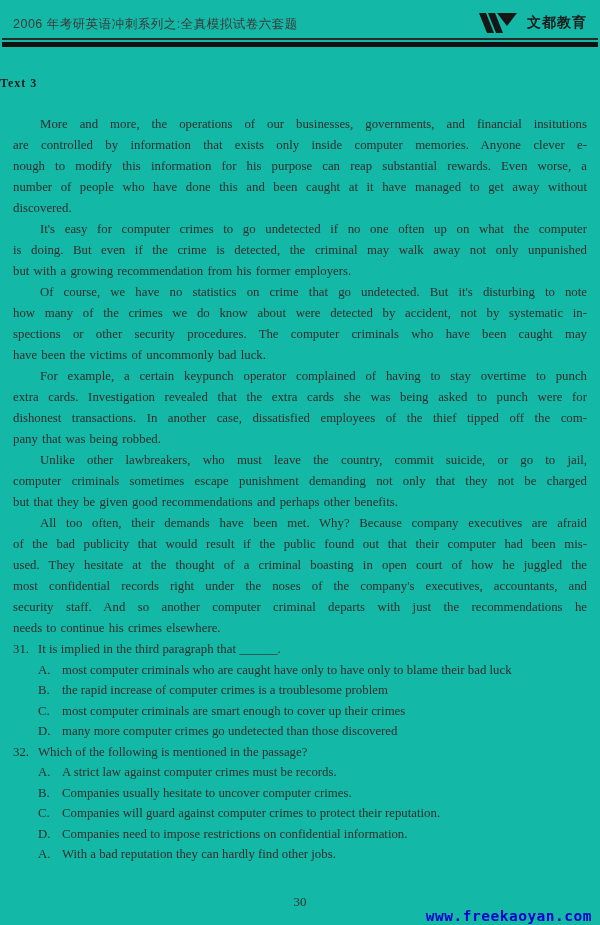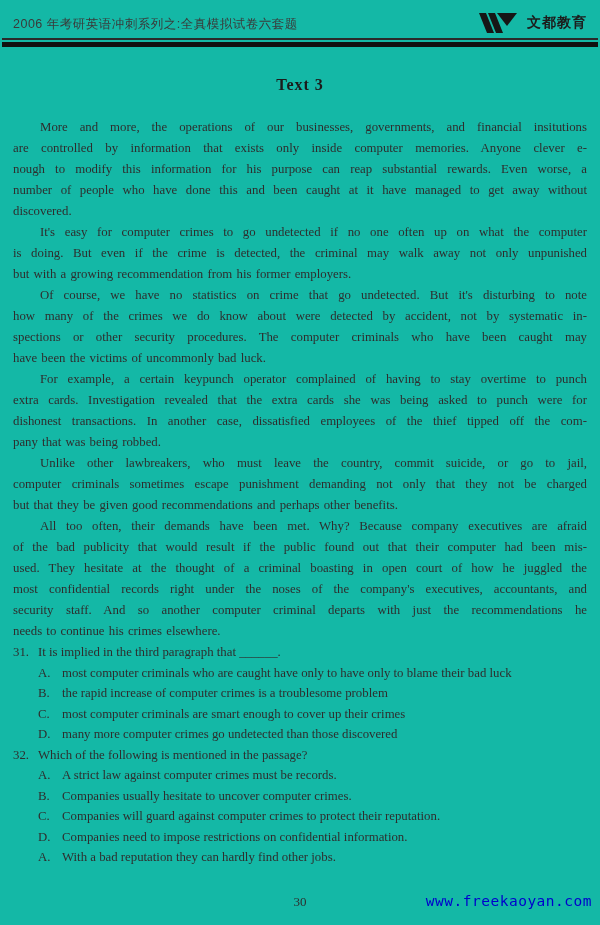"Text 3" .doc-title { font-size: 16px -> 12px; text-align: center -> none }
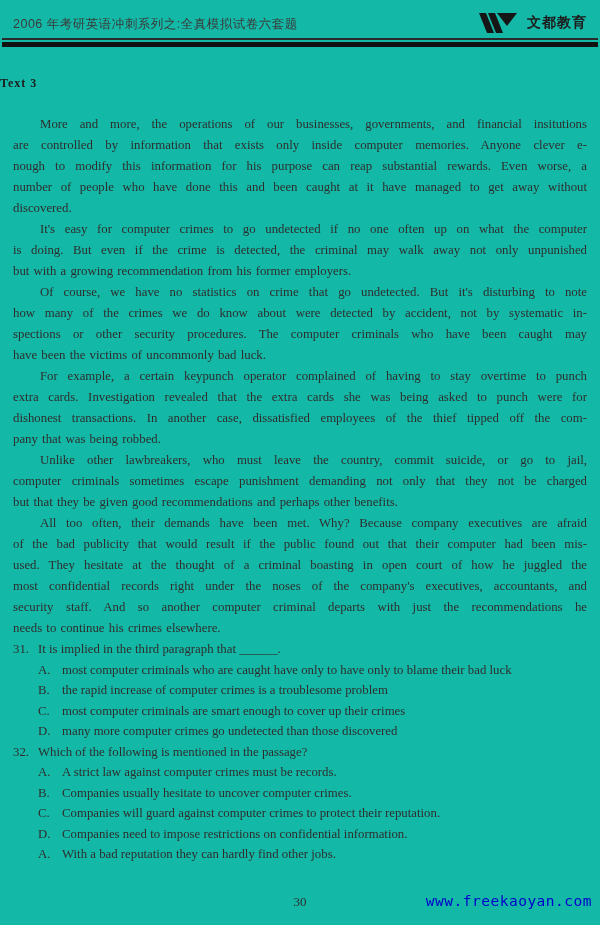"www.freekaoyan.com" .watermark { bottom: 16px -> 1px; font-weight: normal -> bold }
